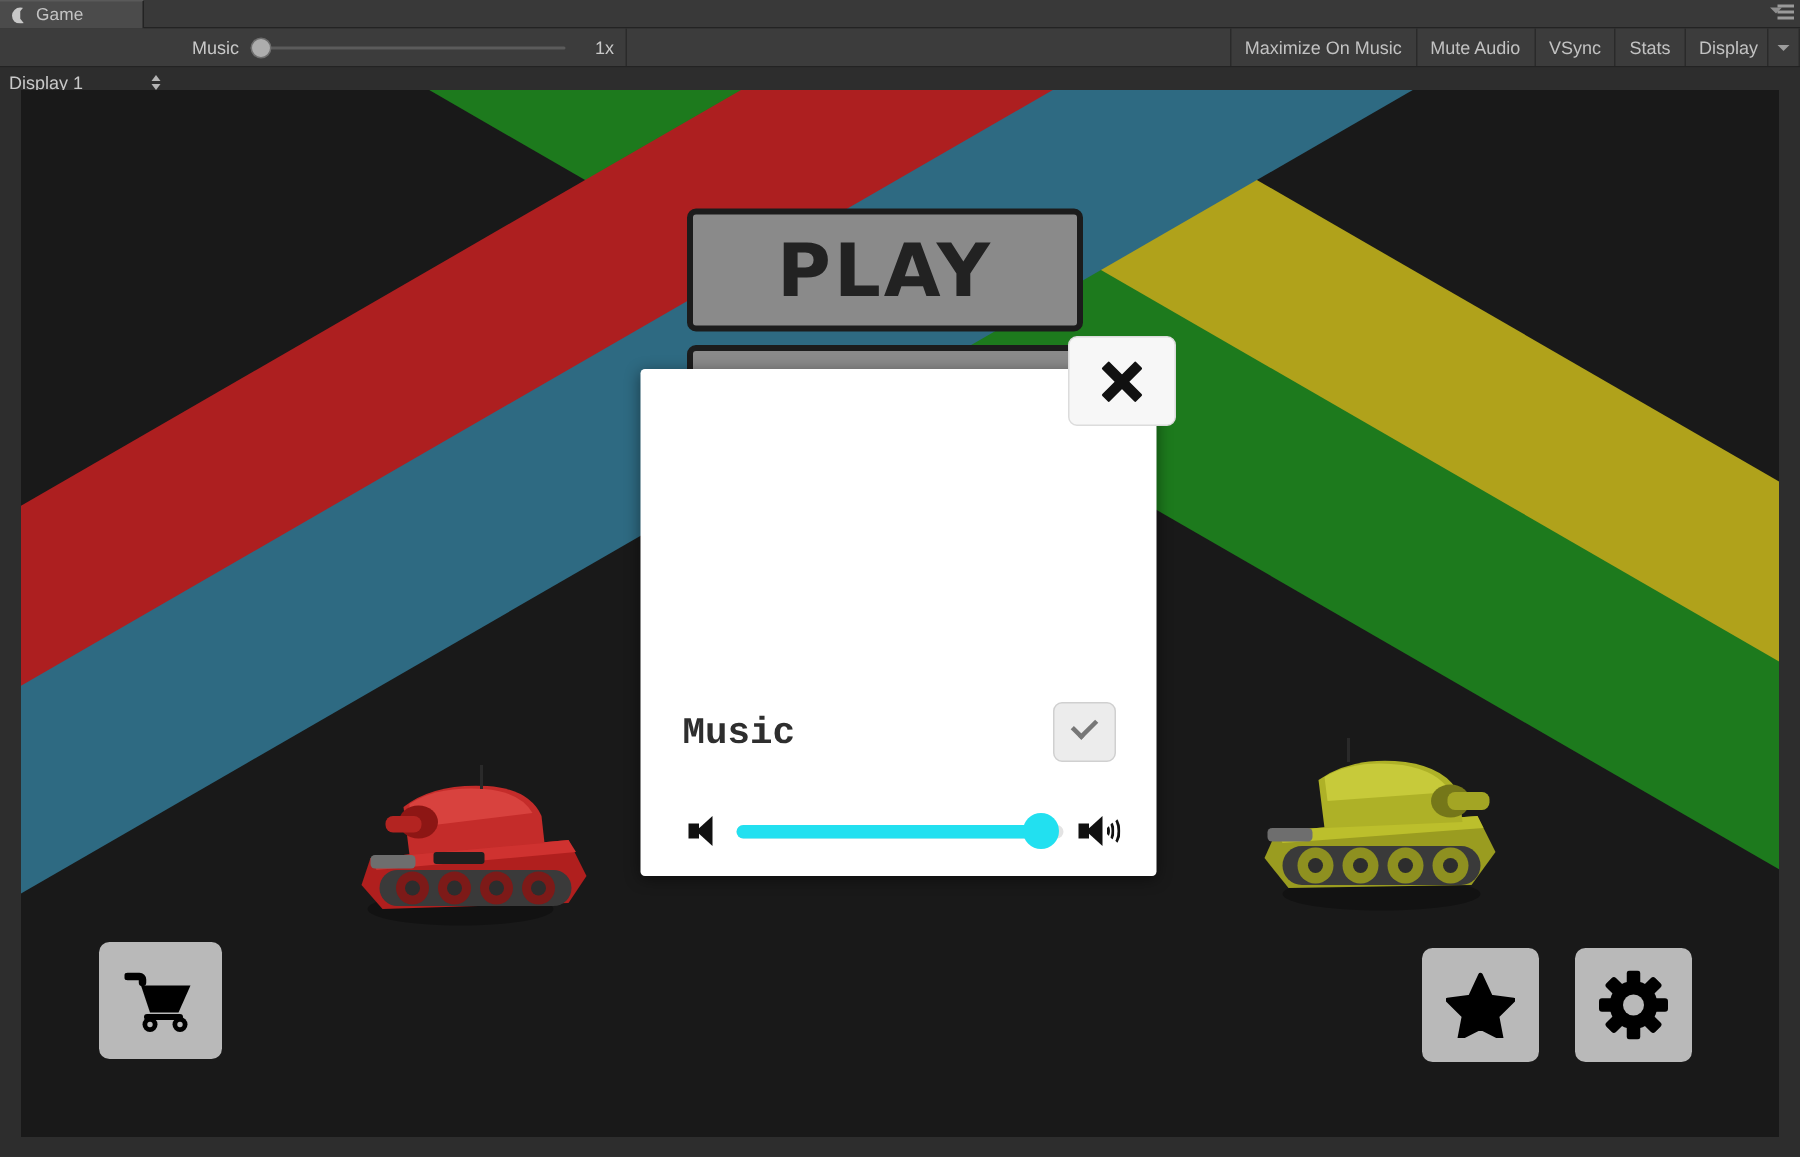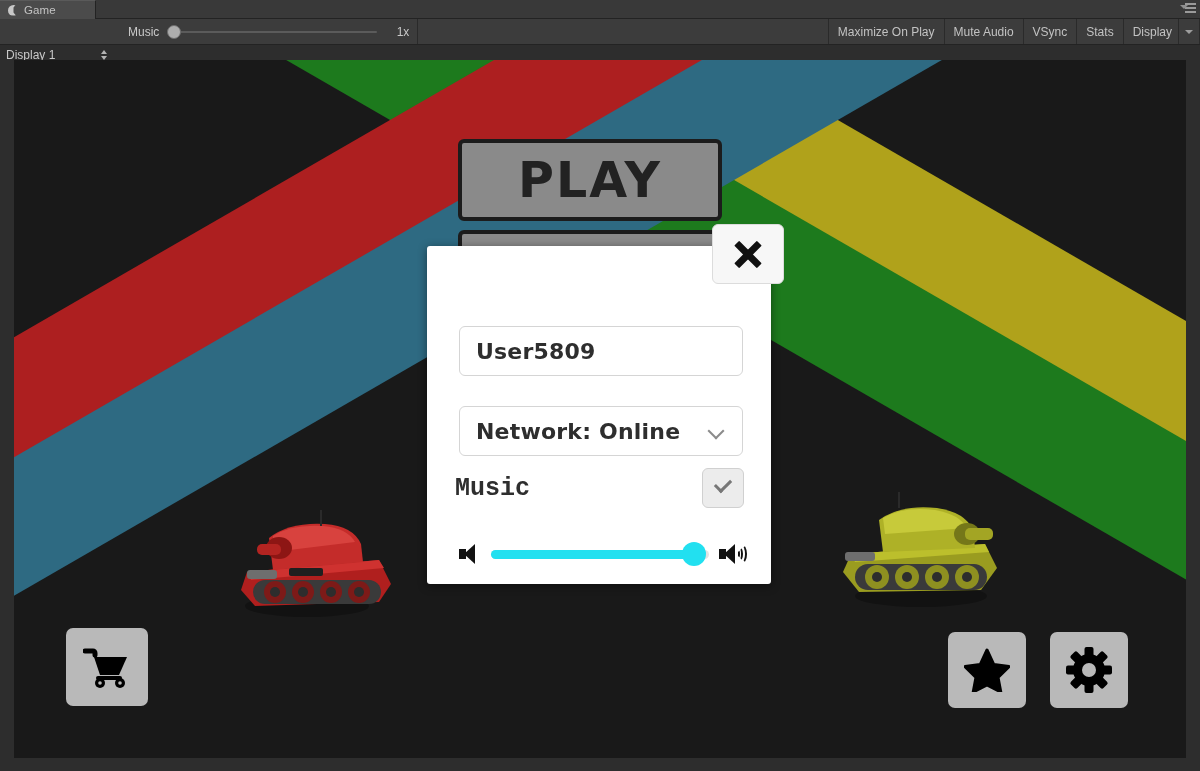"Maximize On Play" div.tb-btn { text: Play -> Music }
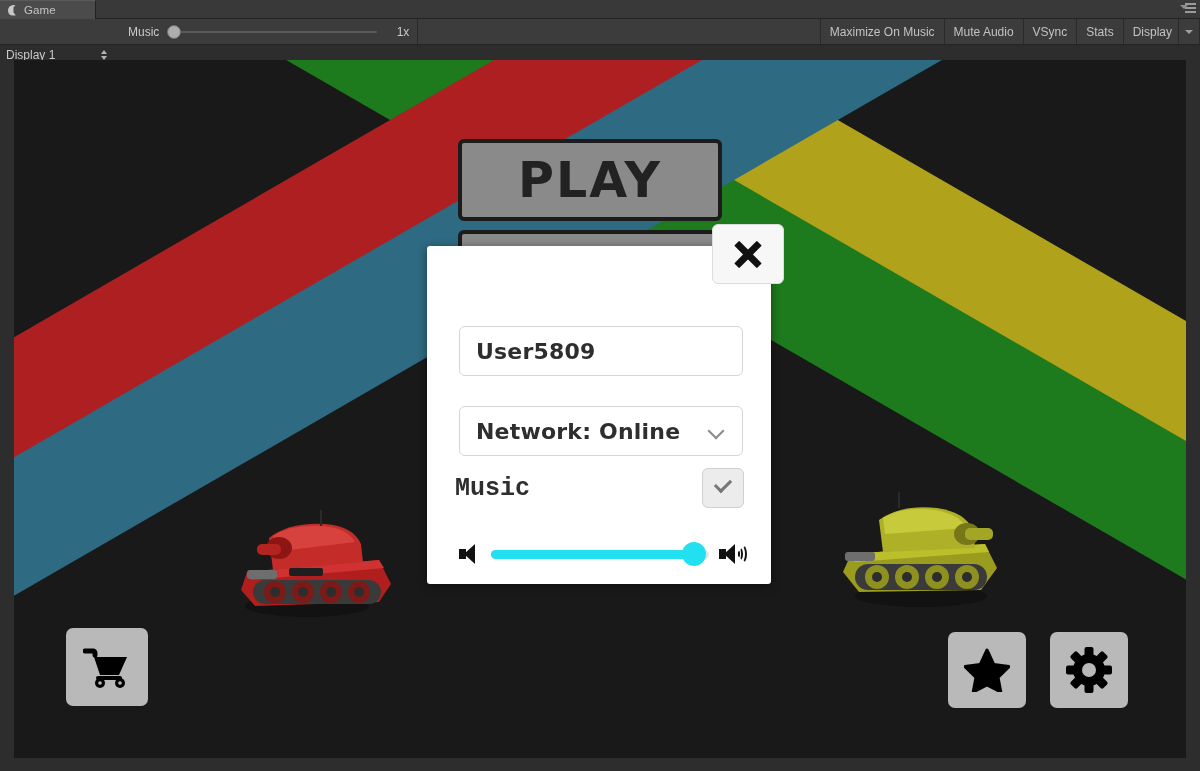"User5809" div.d-field { html: <div> <span>User5809</span> </div> -> none }
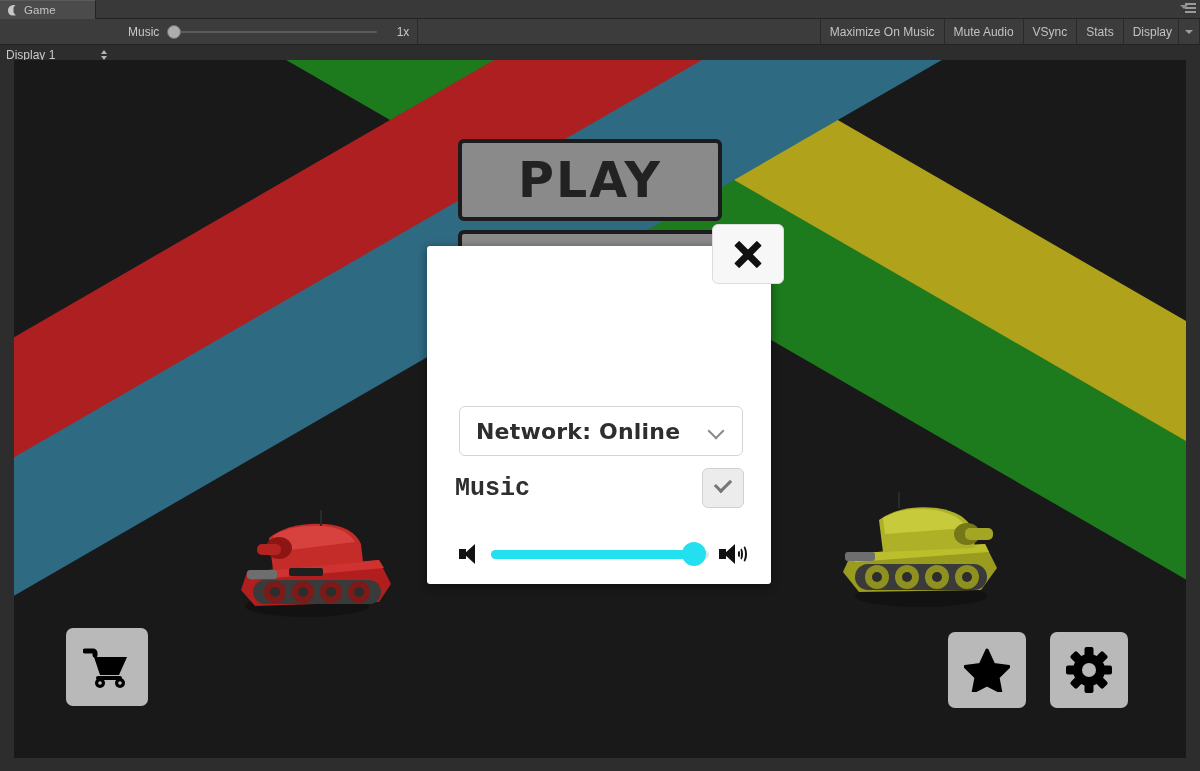"Network: Online" div.d-field { html: <div> <span>Network: Online</span> <span></span> </div> -> none }
